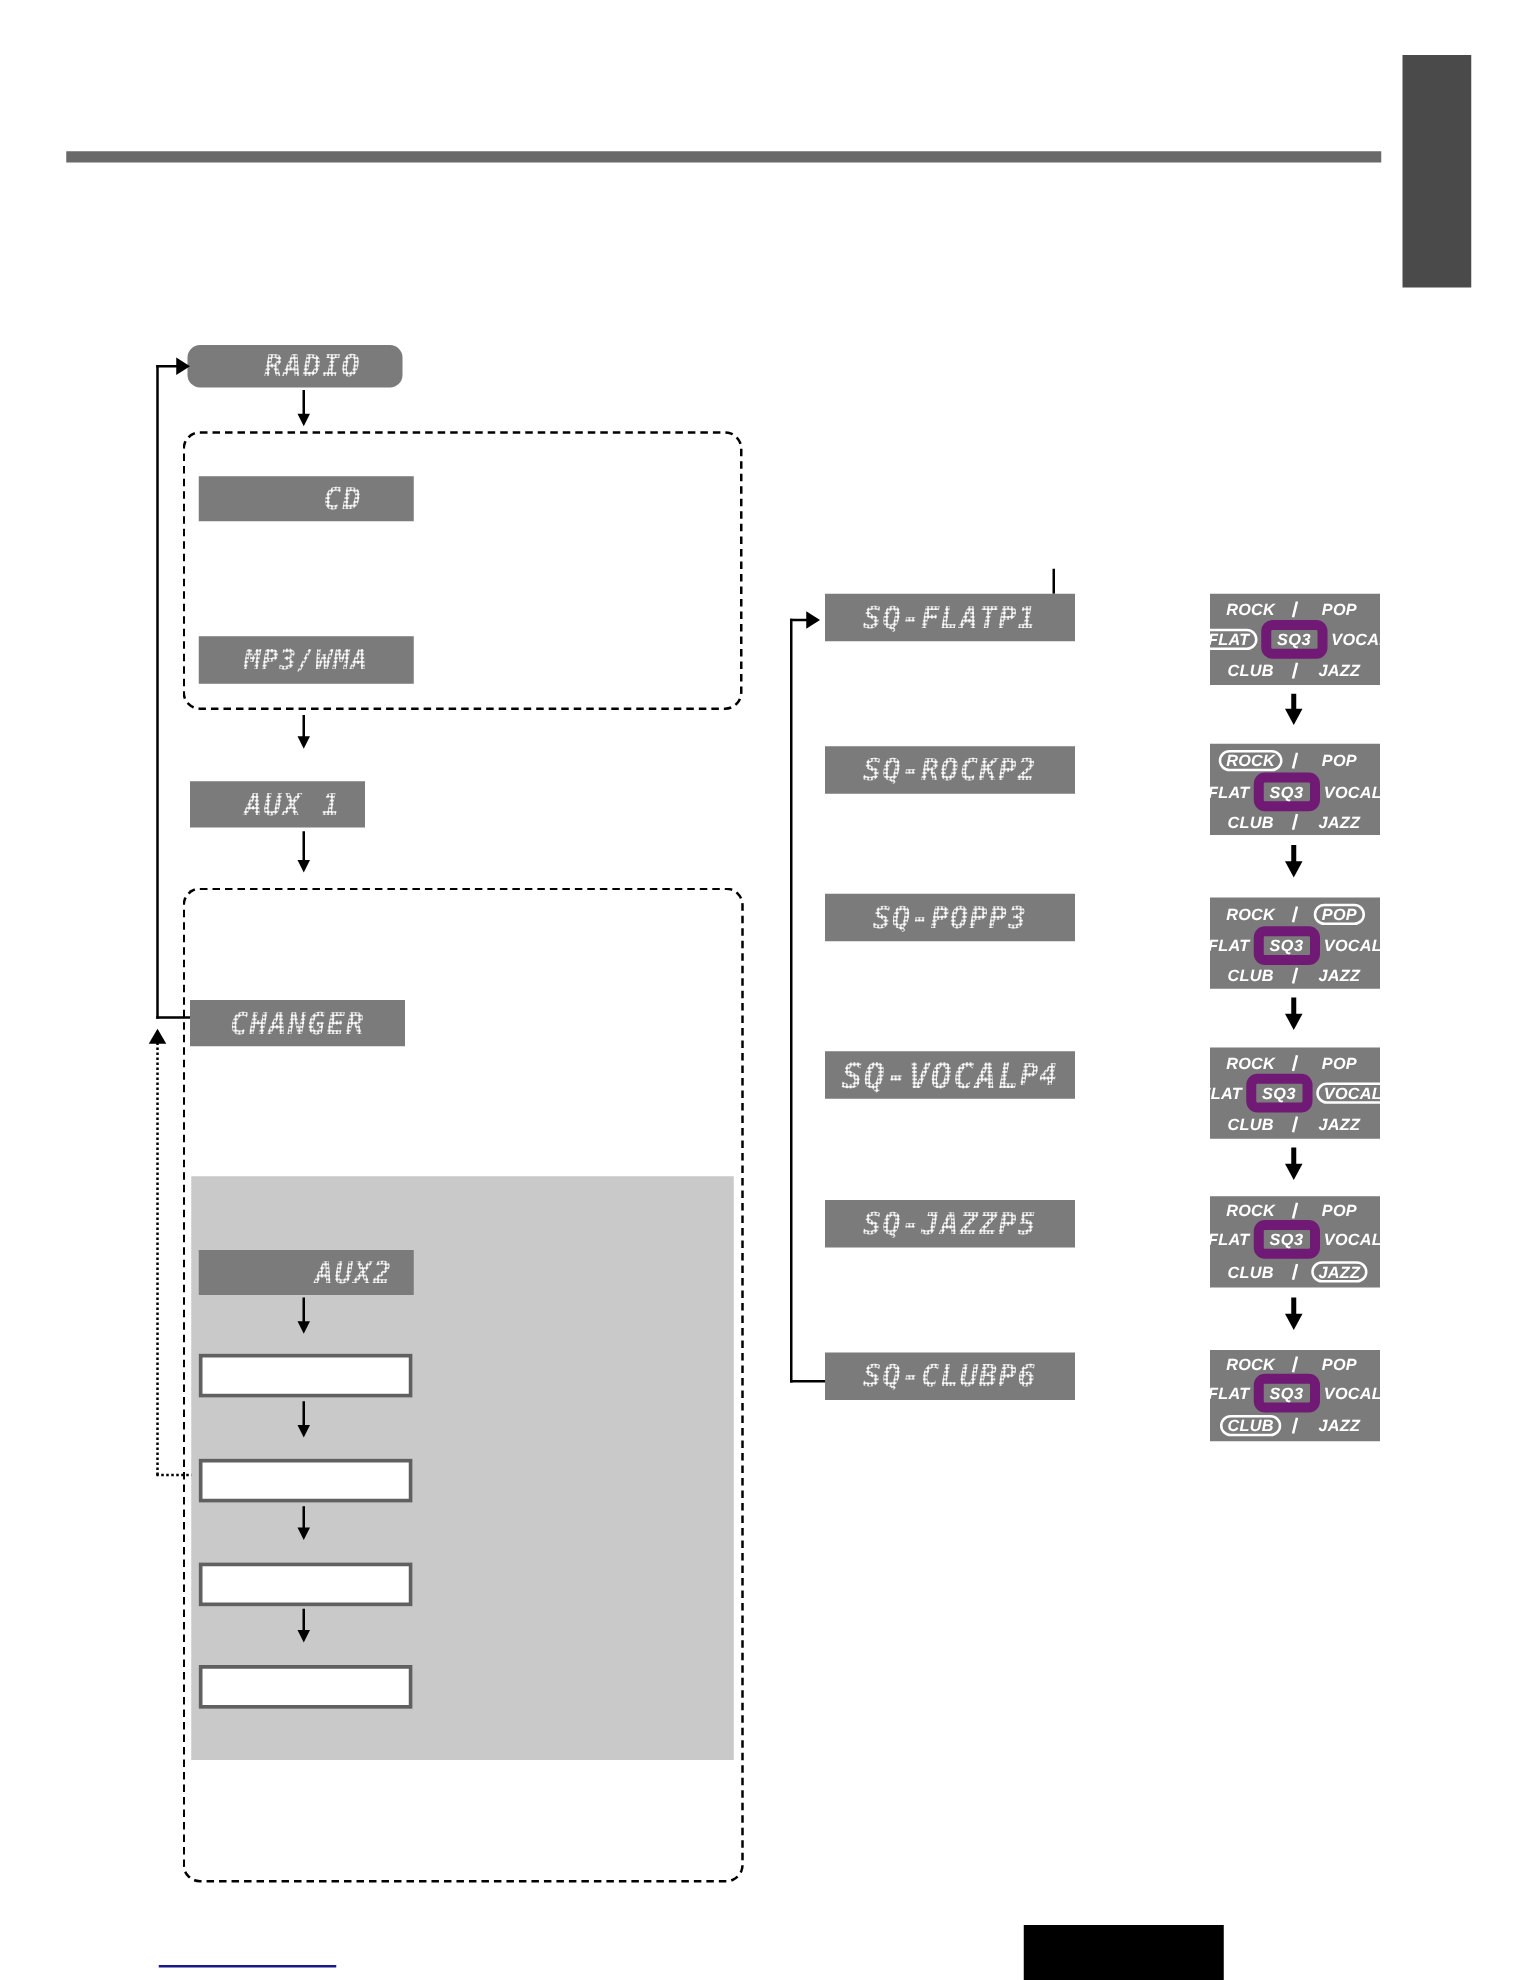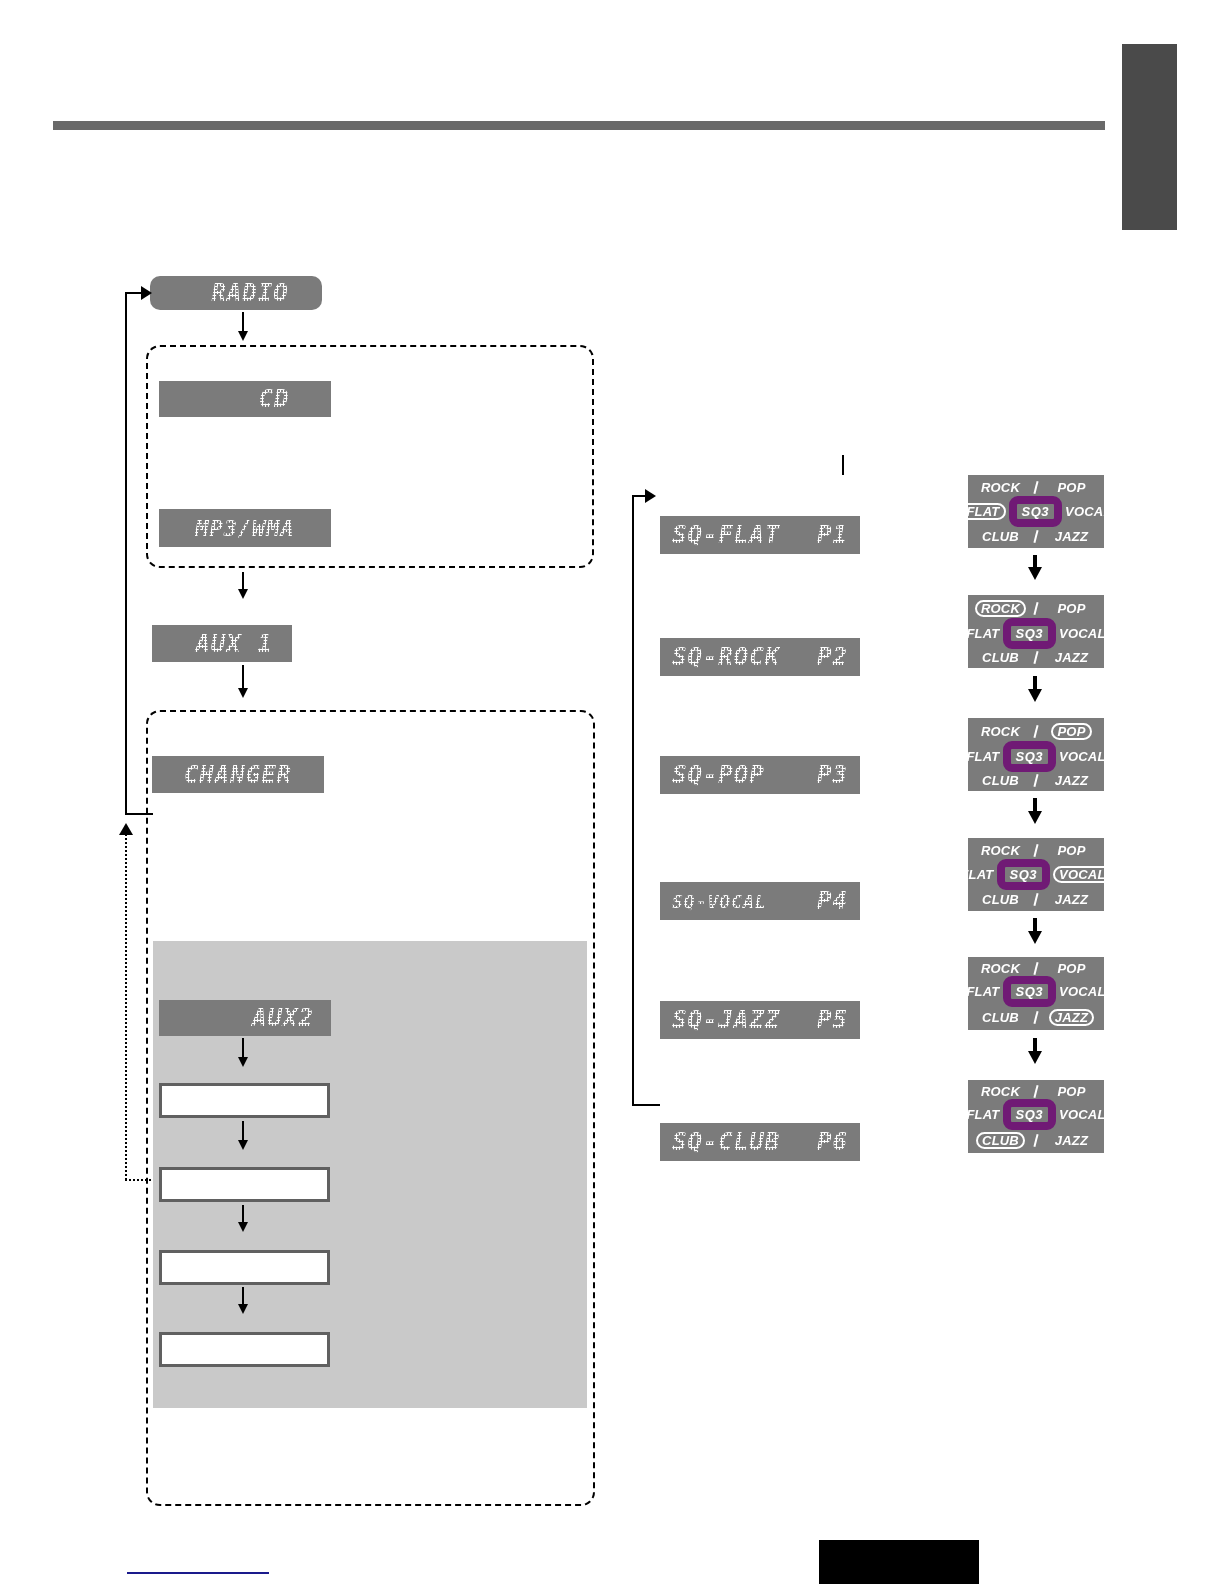"SQ-FLAT" .sq-lcd { justify-content: space-between -> none; margin-top: 41px -> none }
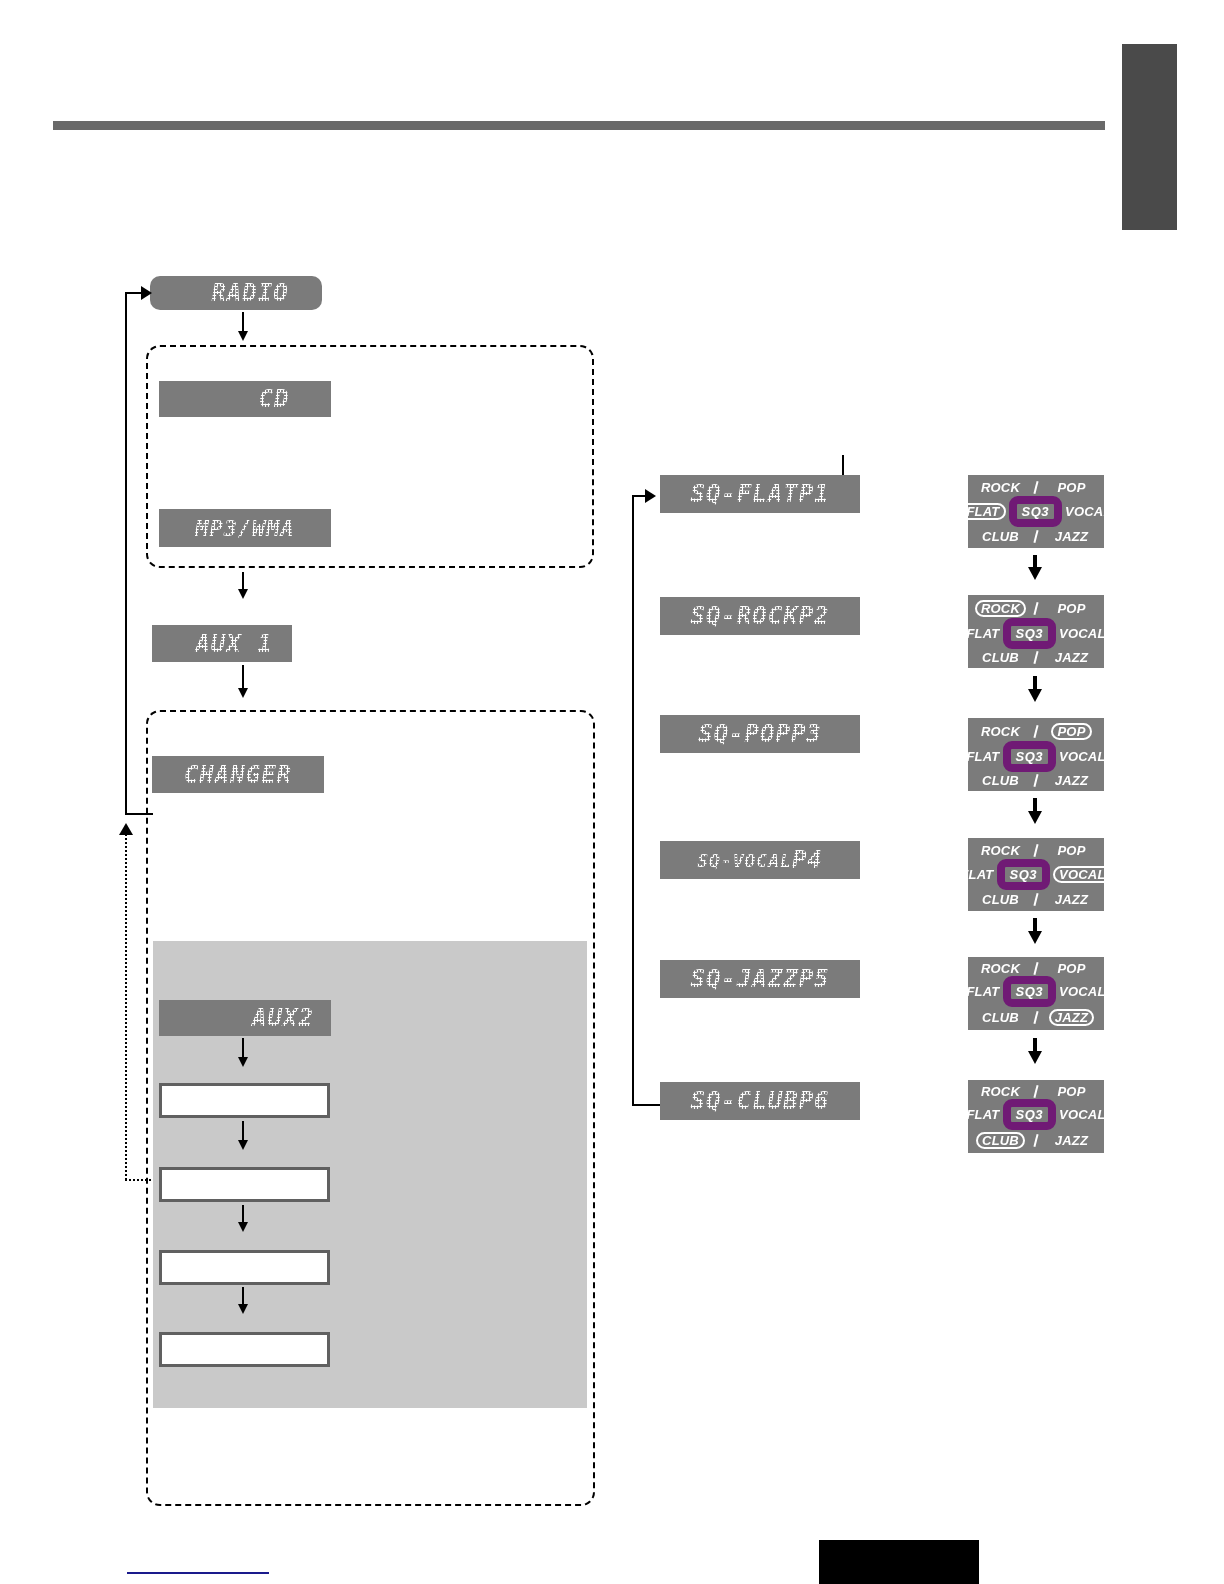"CHANGER" div.lcd { top: 756px -> 800px }
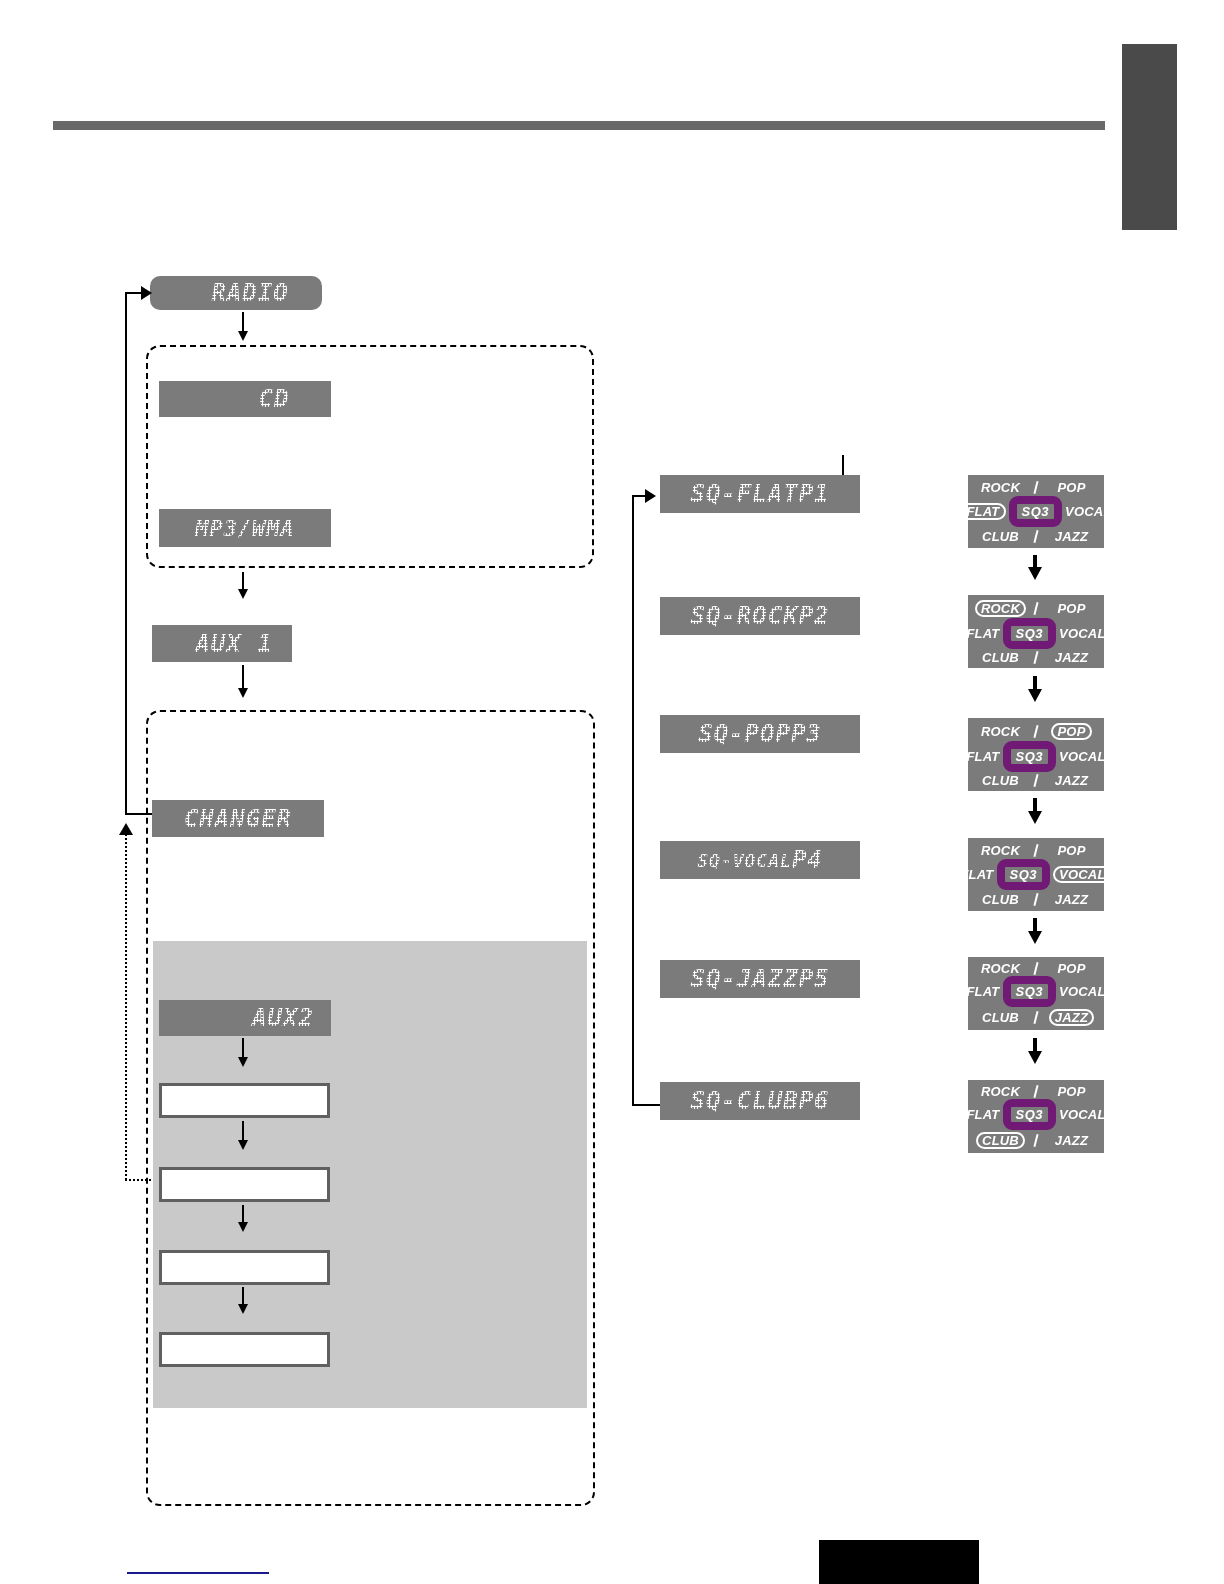"SQ-VOCAL" span.lcd-text { font-size: 18px -> 28px }
